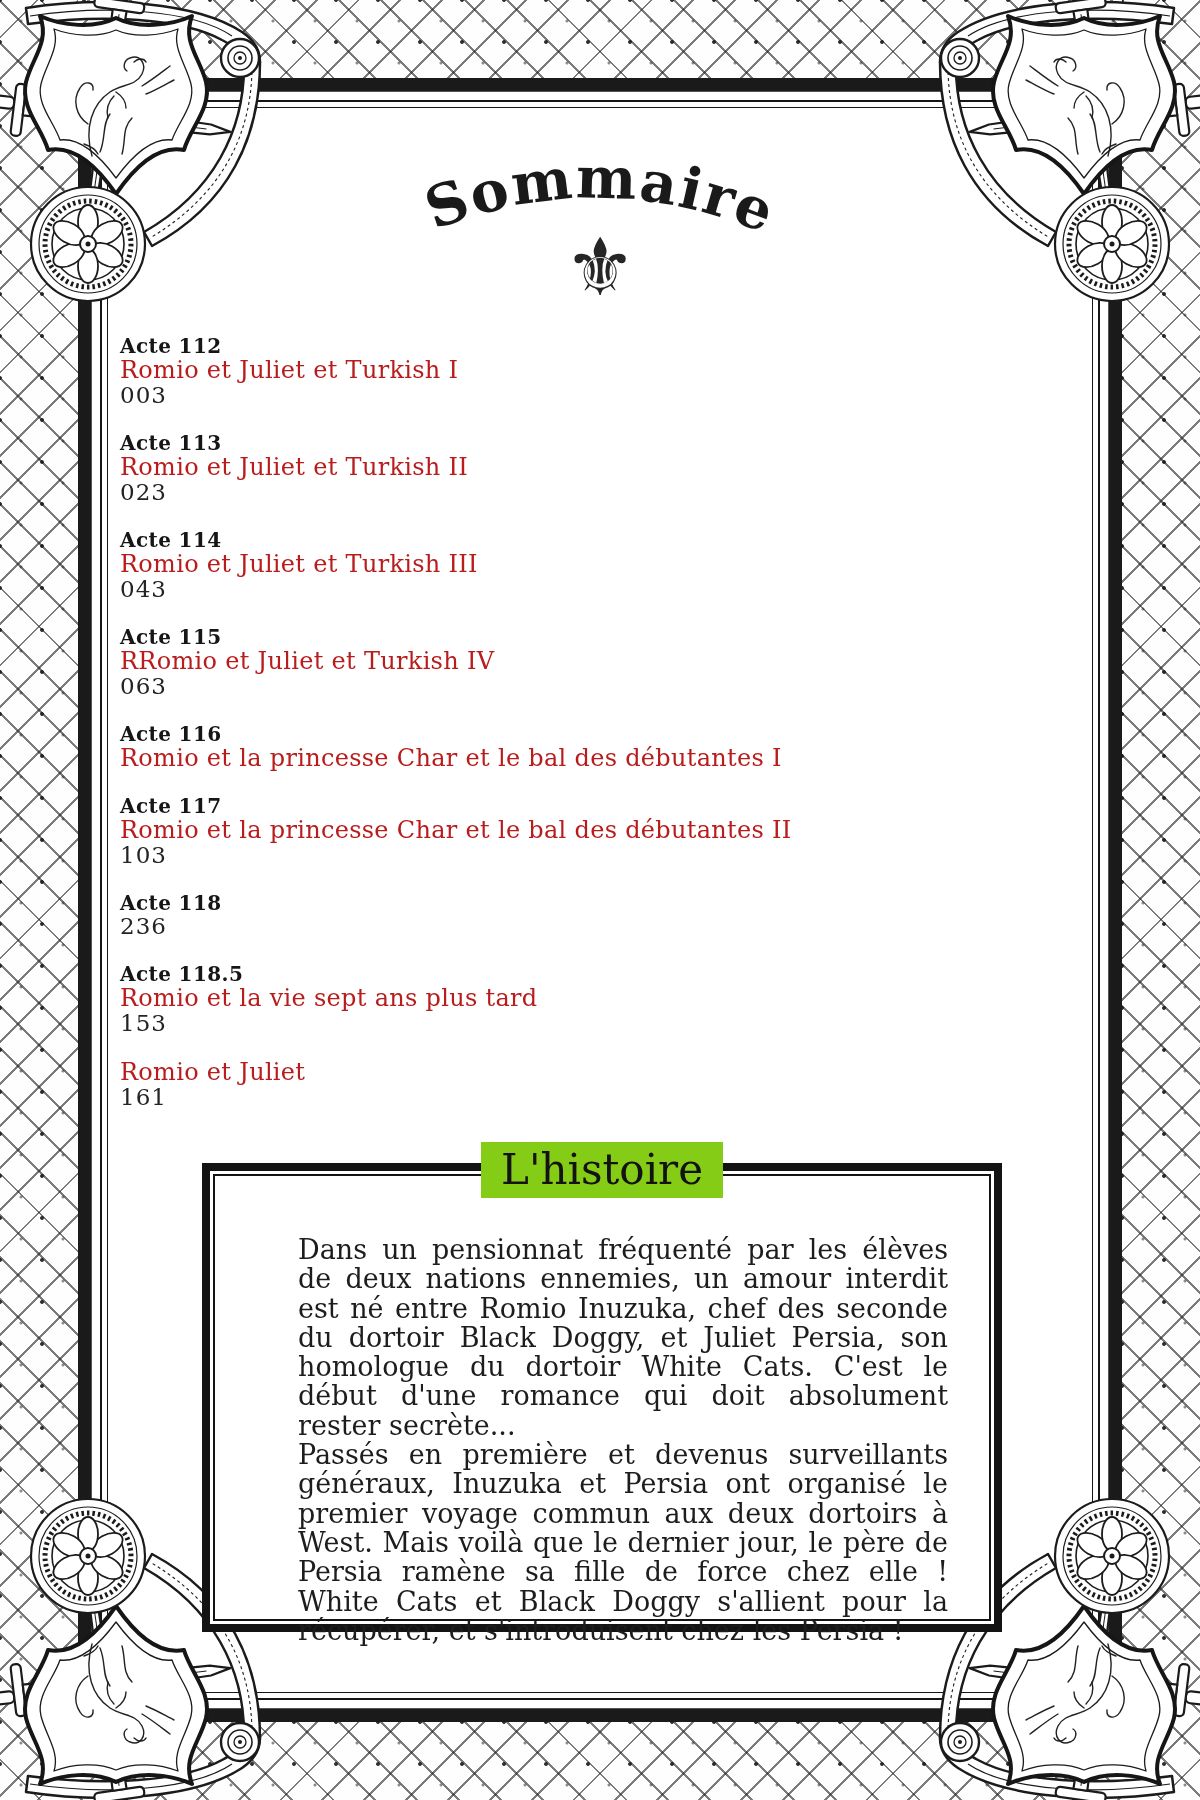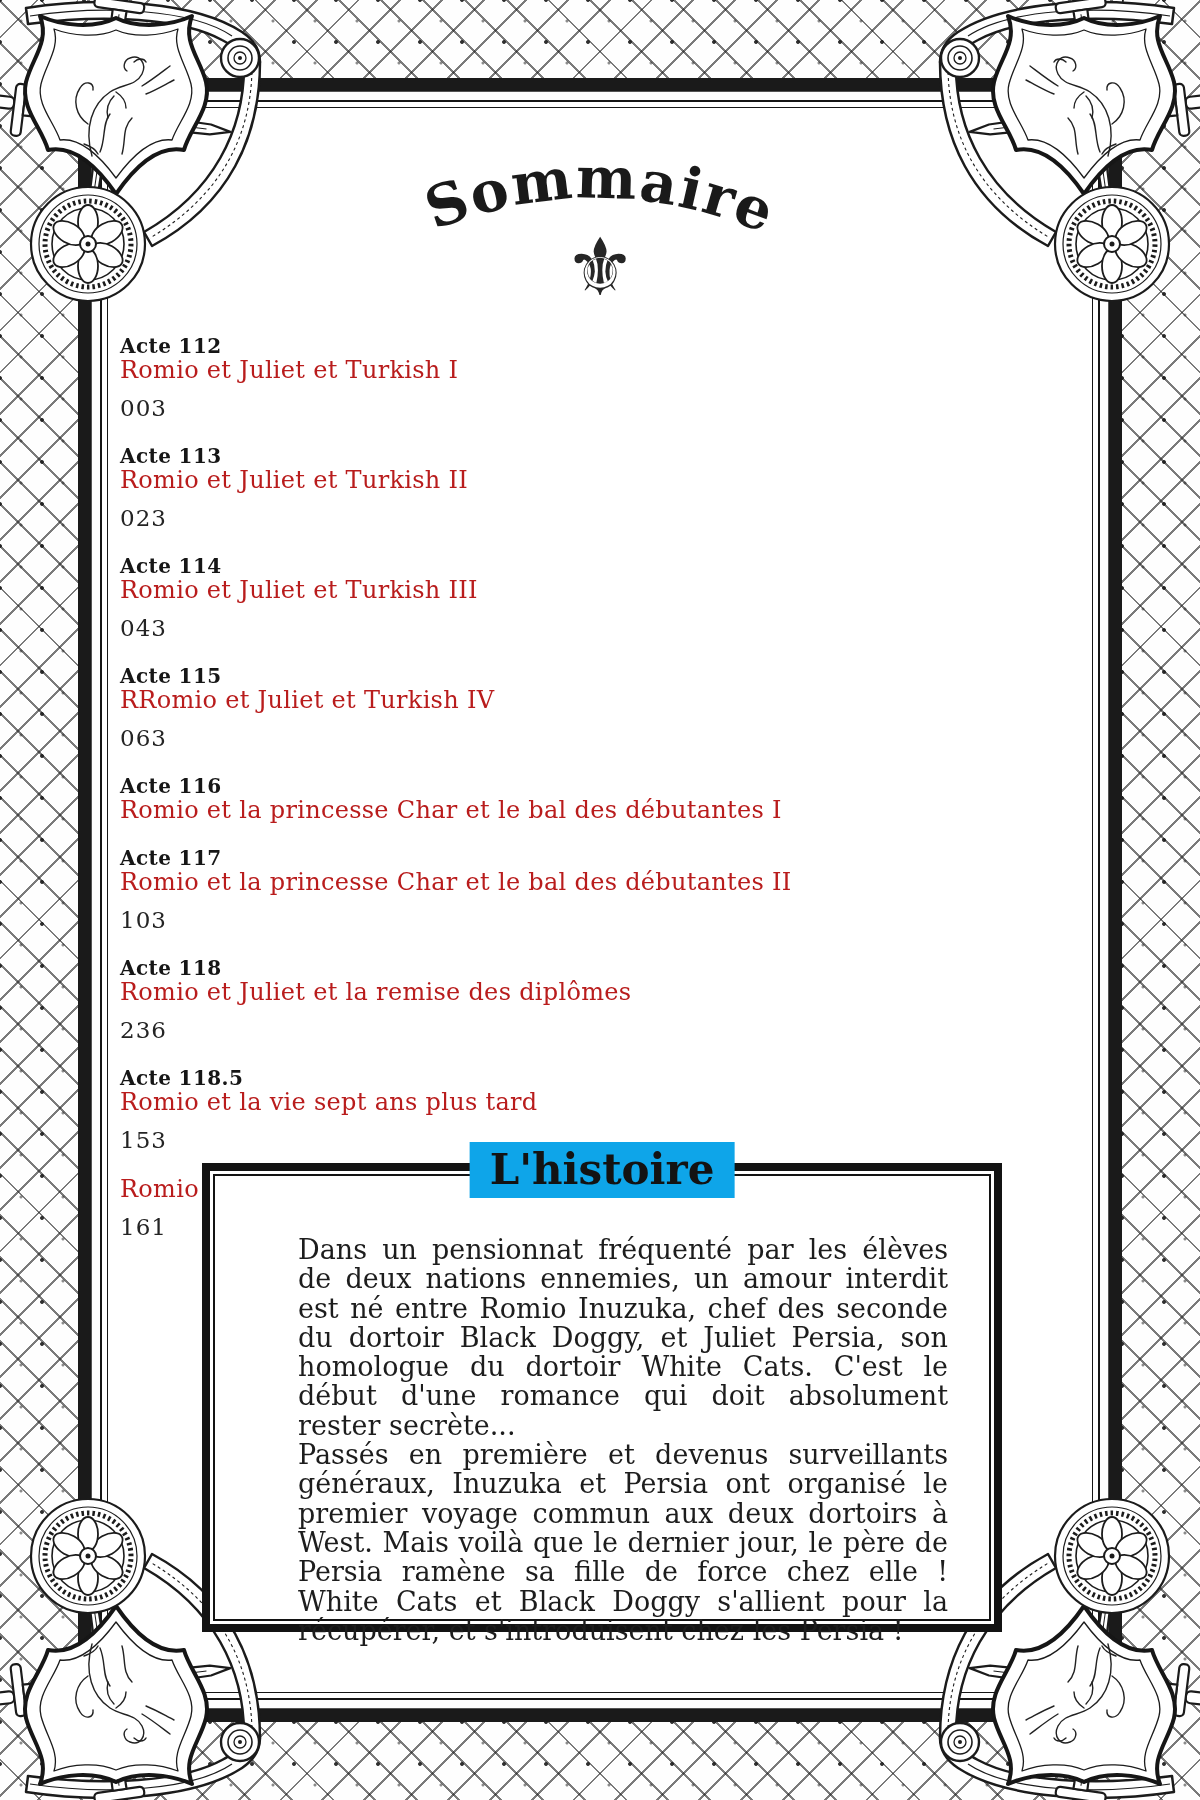"003" .toc-page { margin-top: 15px -> 2px }
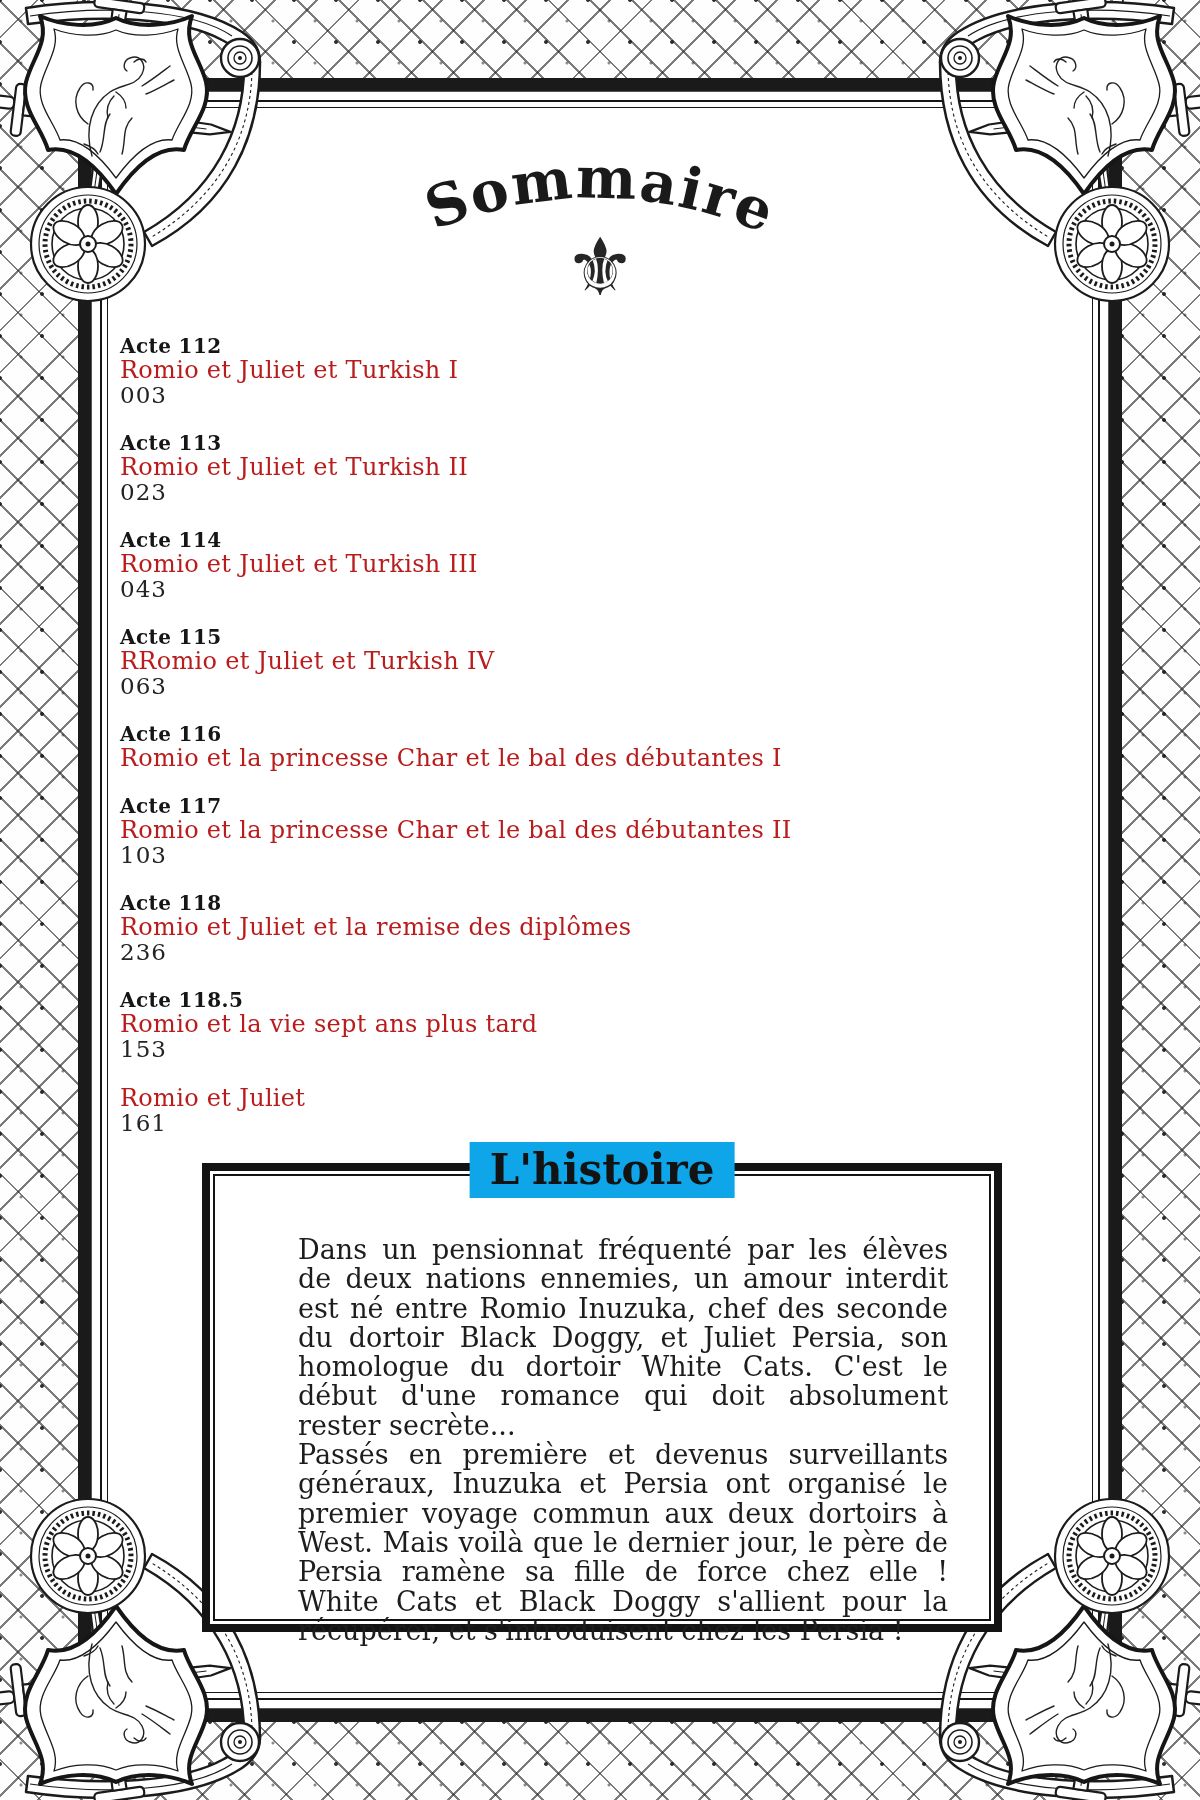"Romio et Juliet et la" div.toc-title { html: <div>Romio et Juliet et la remise des diplômes</div> -> none }
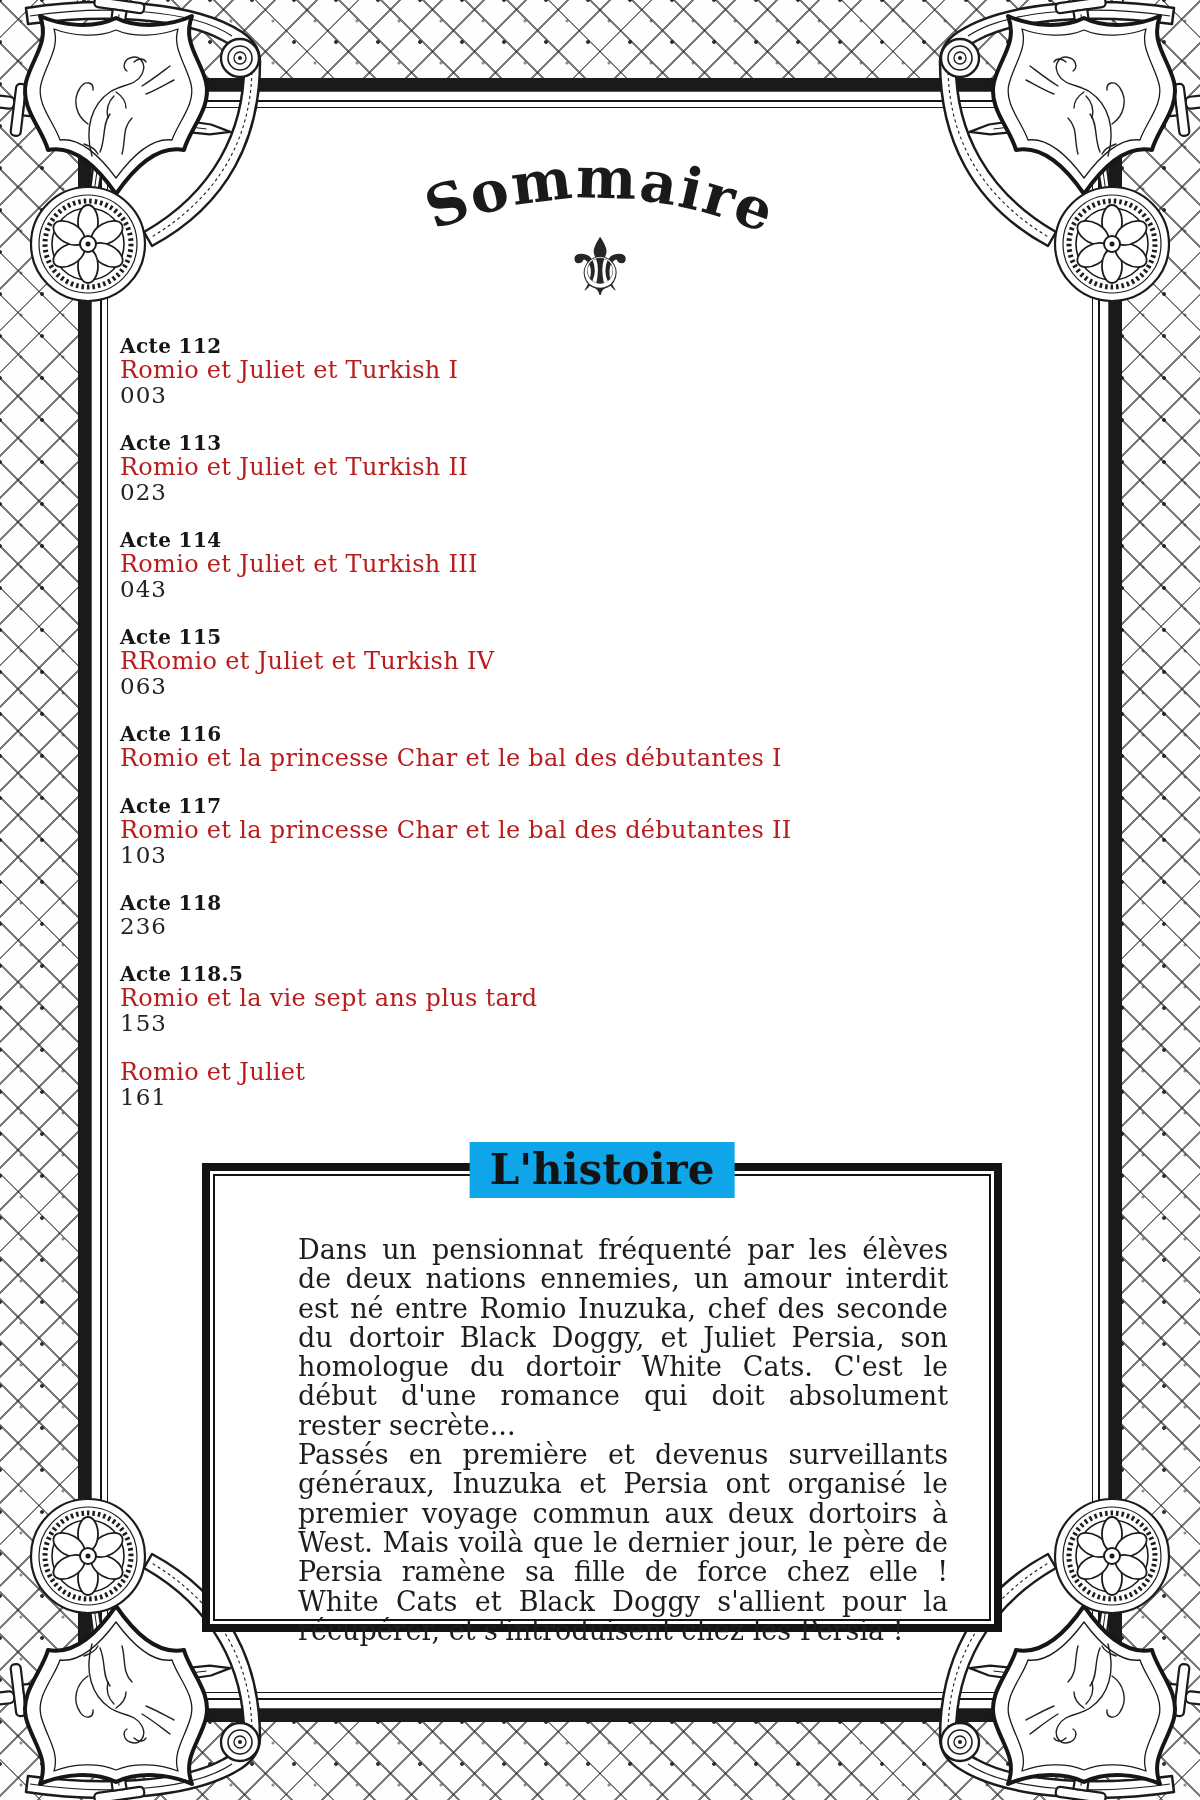"L'histoire" .story-heading { background: #0ea5e9 -> #84cc16; font-weight: bold -> normal }
